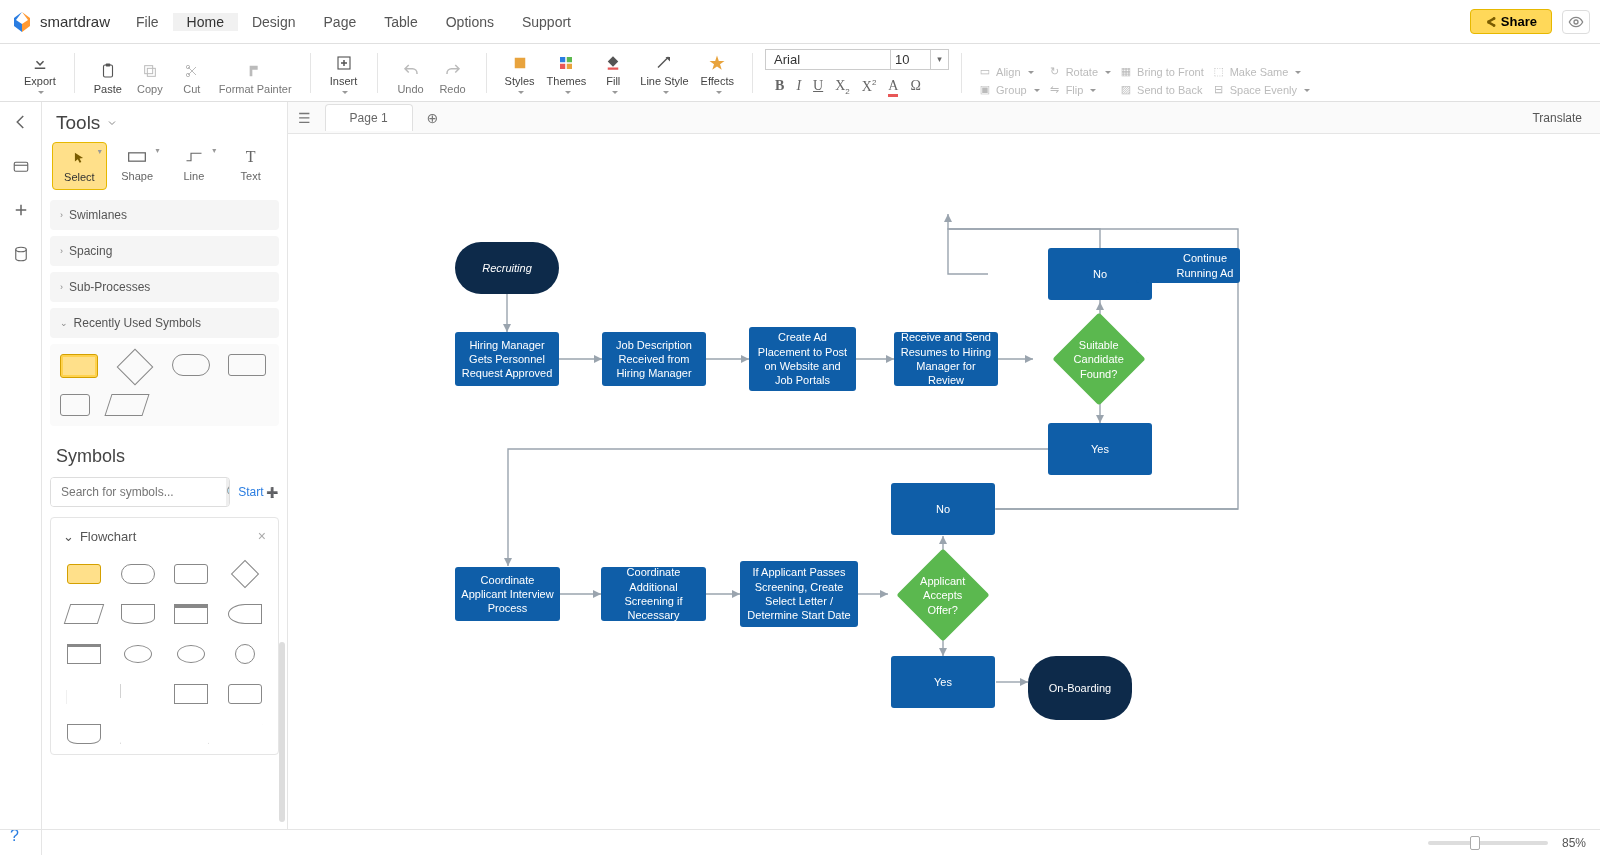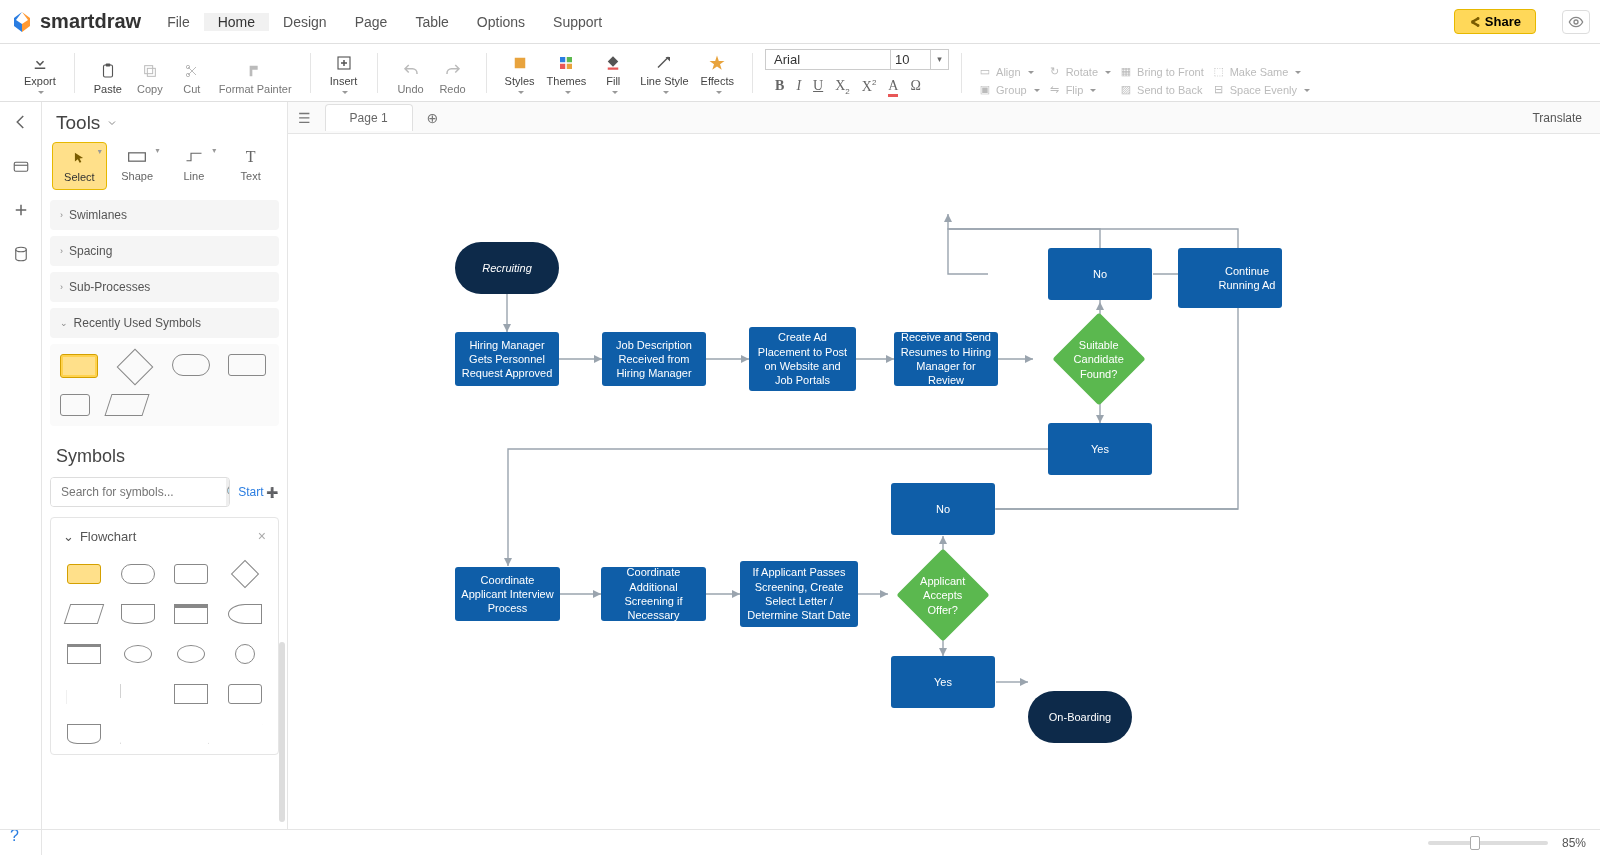"smartdraw" .logo-text { font-size: 20px -> 15px; font-weight: 700 -> 400 }
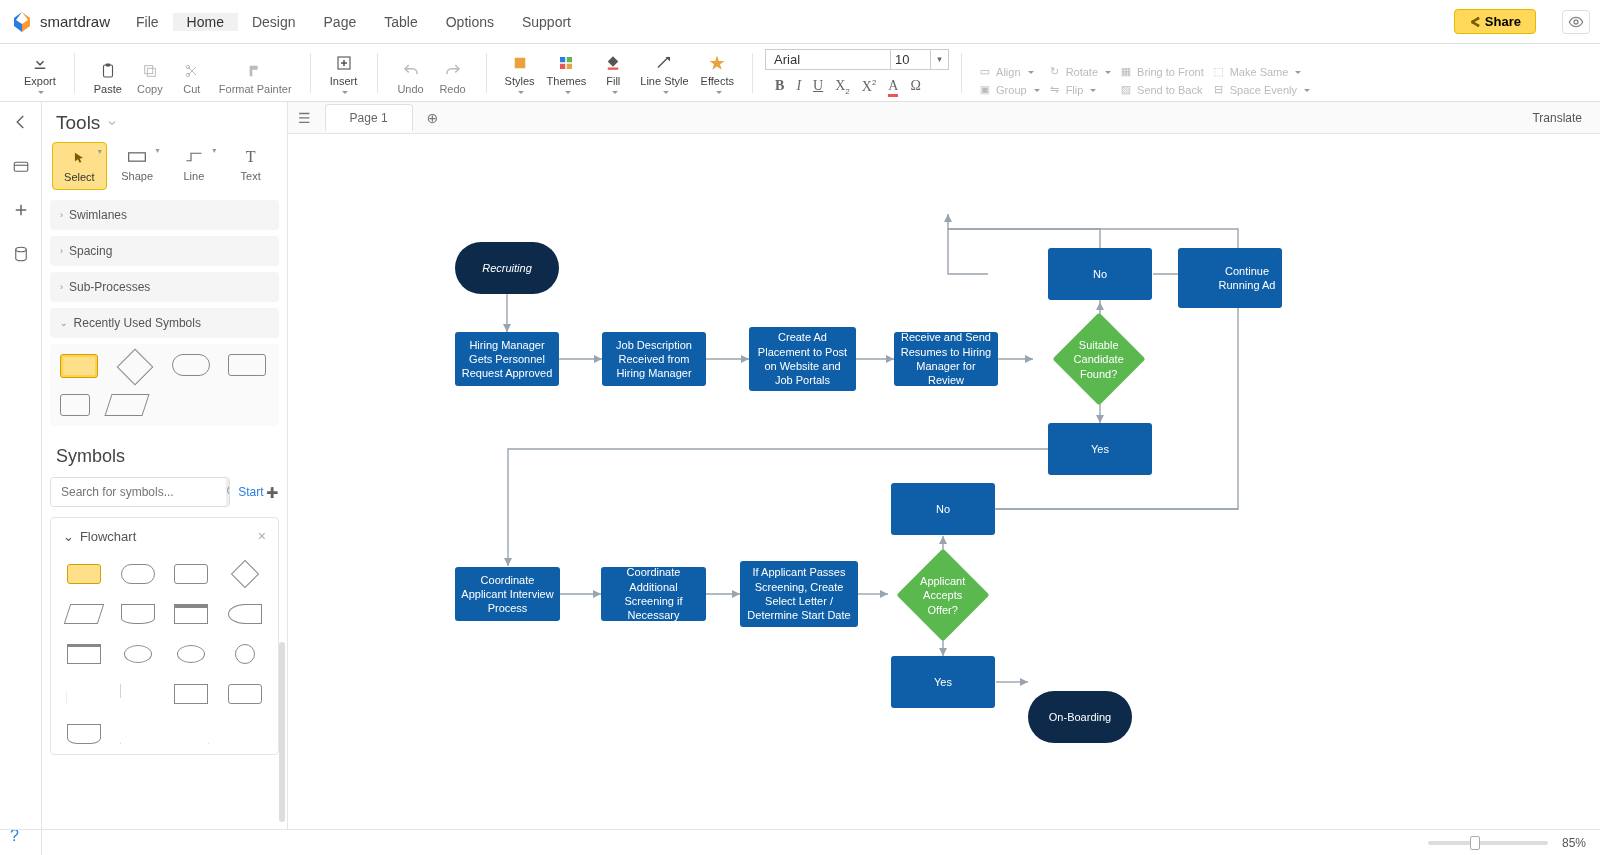"Share" .topbar-right { gap: 26px -> 10px }
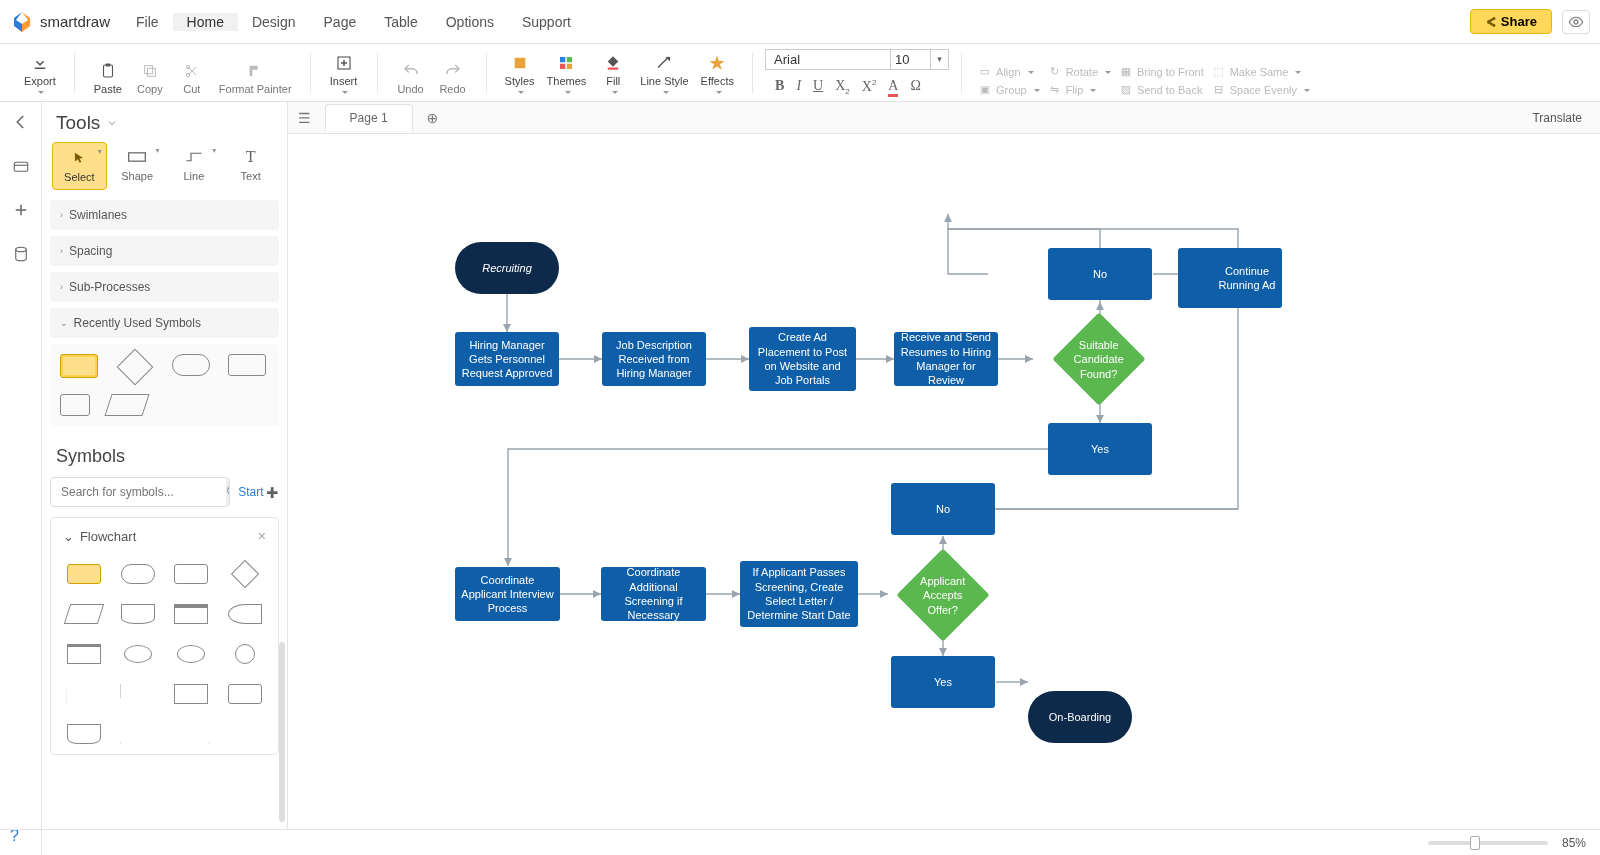"Continue Running Ad" div.node { height: 60px -> 35px; left: 890px -> 848px }
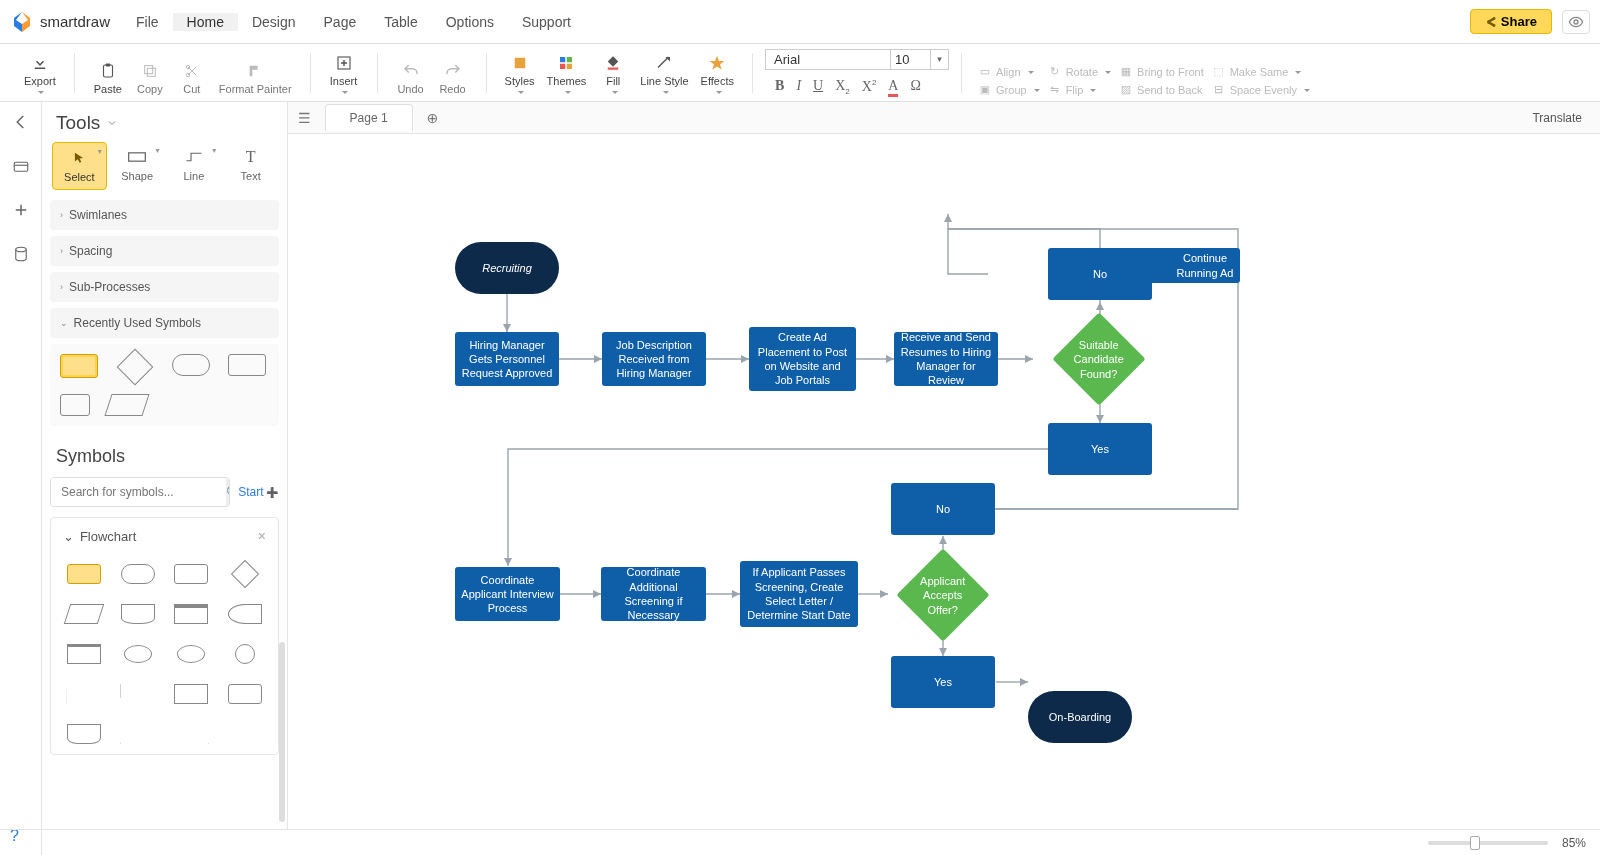"On-Boarding" div.node { height: 52px -> 64px; margin-top: 35px -> none }
